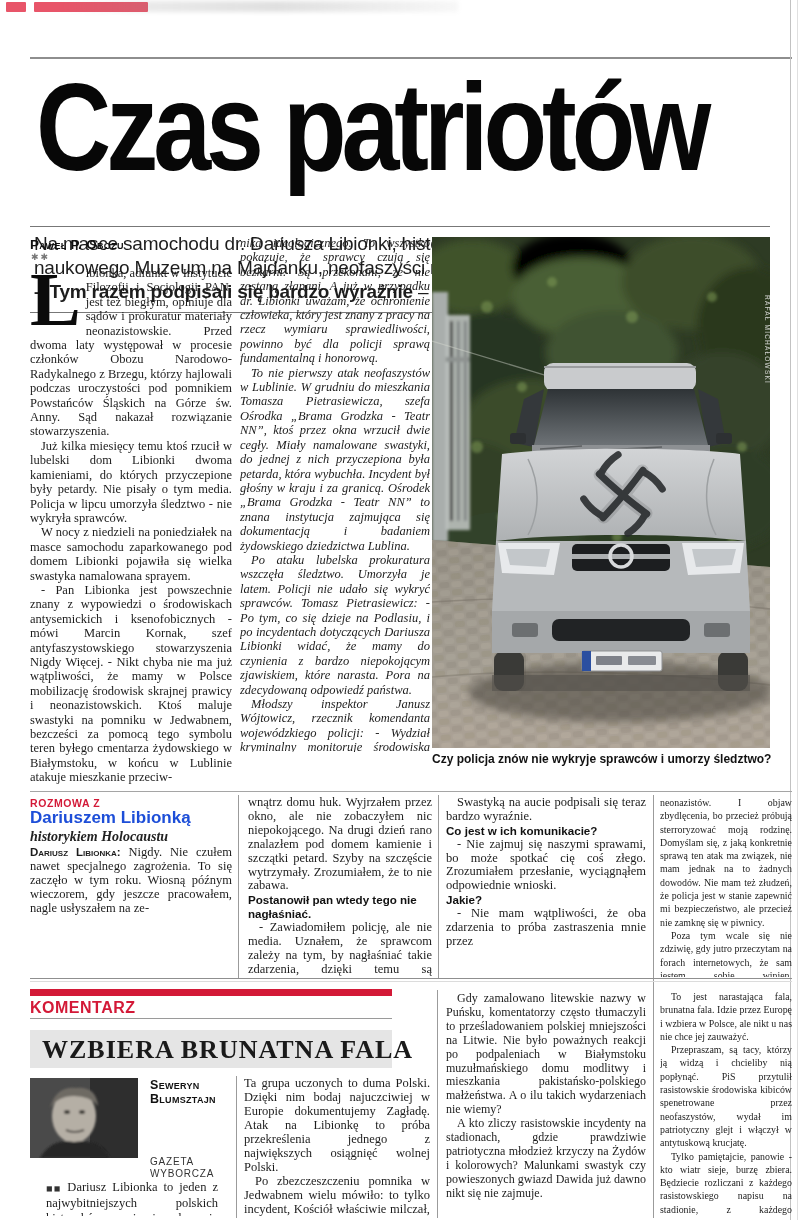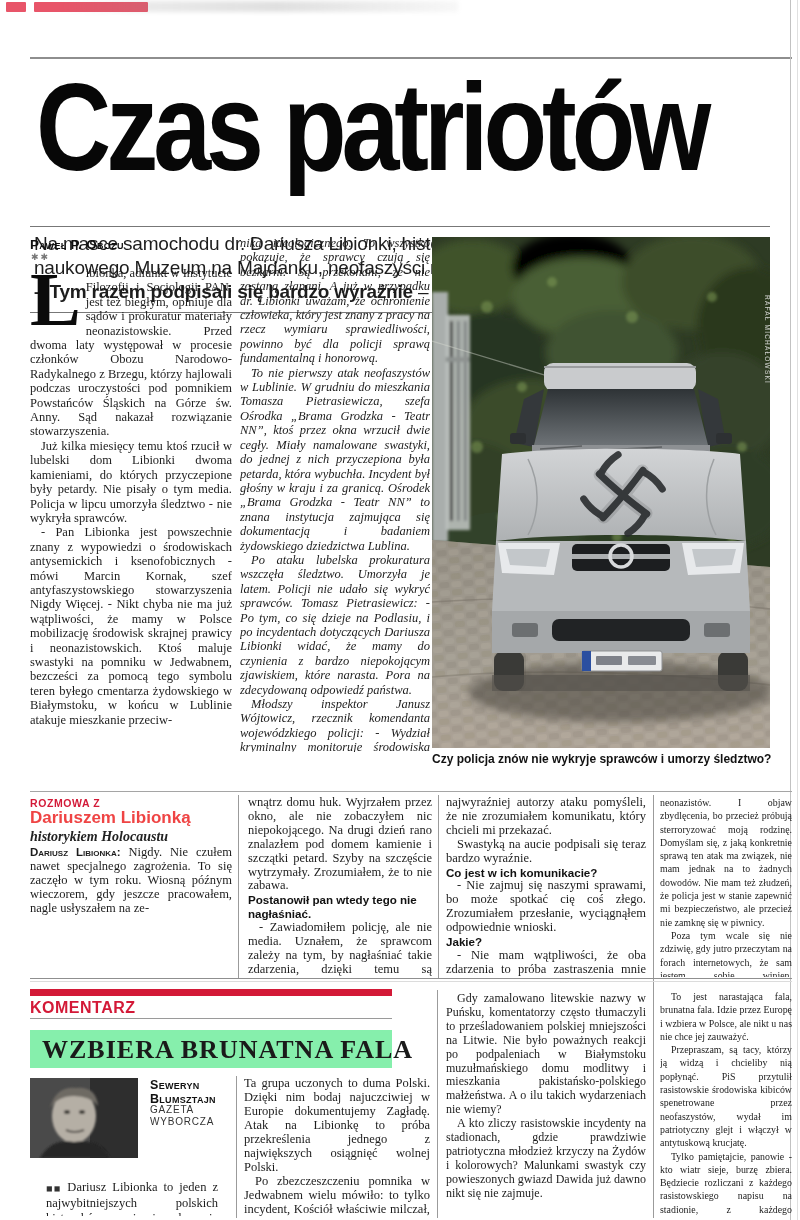"W nocy z niedzieli na" p { html: none -> <p>W nocy z niedzieli na poniedziałek na masce samochodu zaparkowanego pod domem Libionki pojawiła się wielka swastyka namalowana sprayem.</p> }
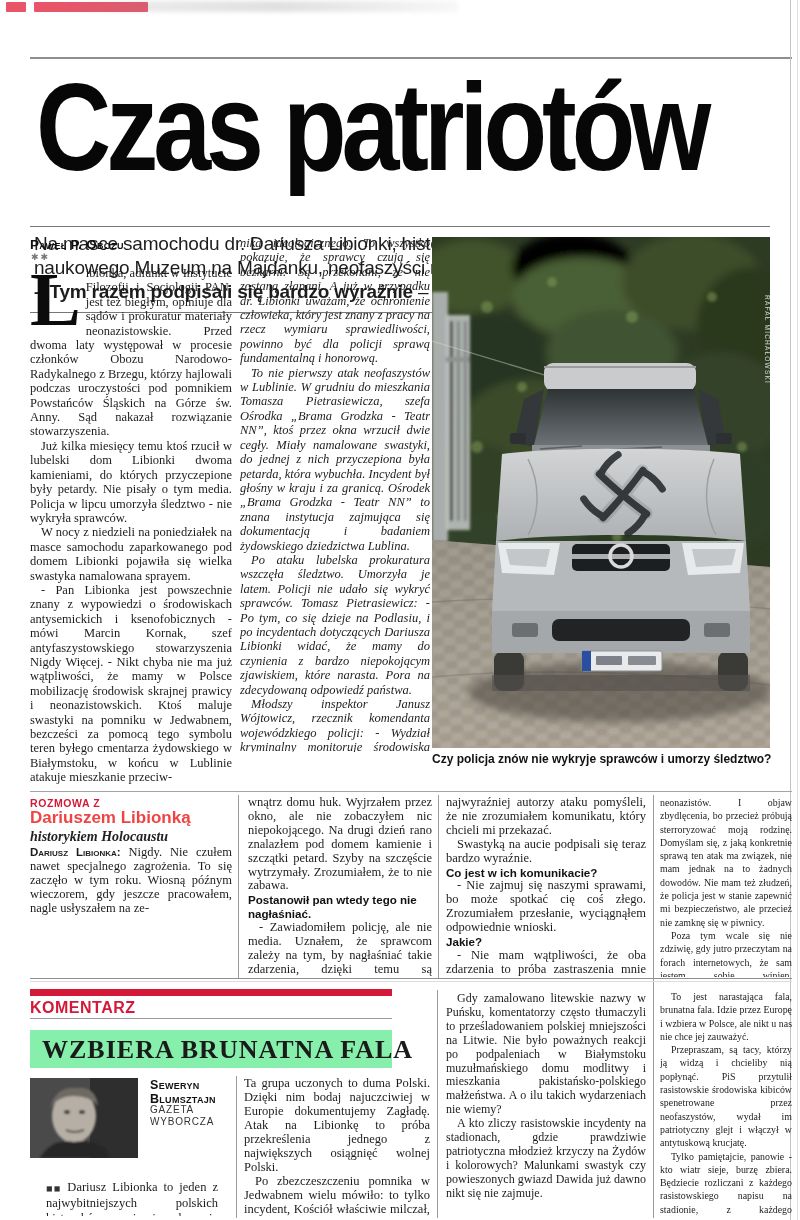"najwyraźniej autorzy ataku pomyśleli, że" p.ni { html: <p>najwyraźniej autorzy ataku pomyśleli, że nie zrozumiałem komunikatu, który chcieli mi przekazać.</p> -> none }
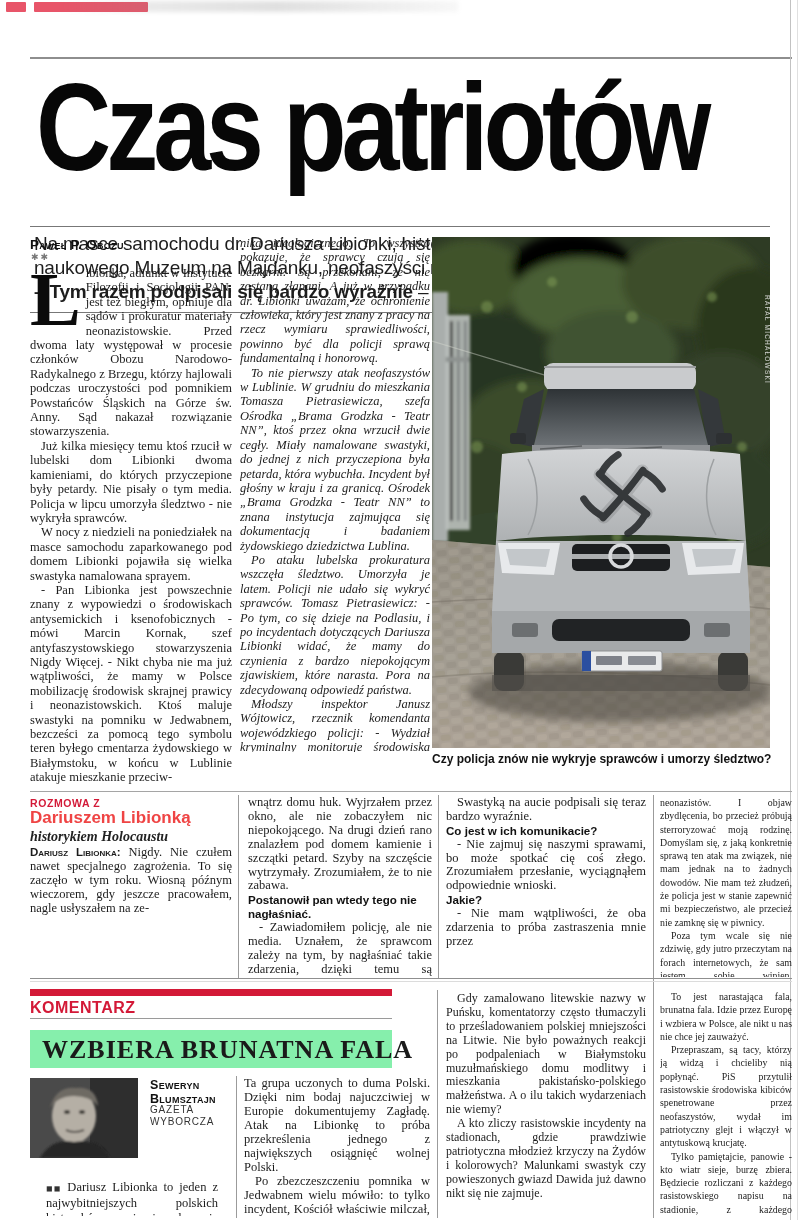"Dariuszem Libionką" .iv-name { color: #ef4444 -> #1d4ed8 }
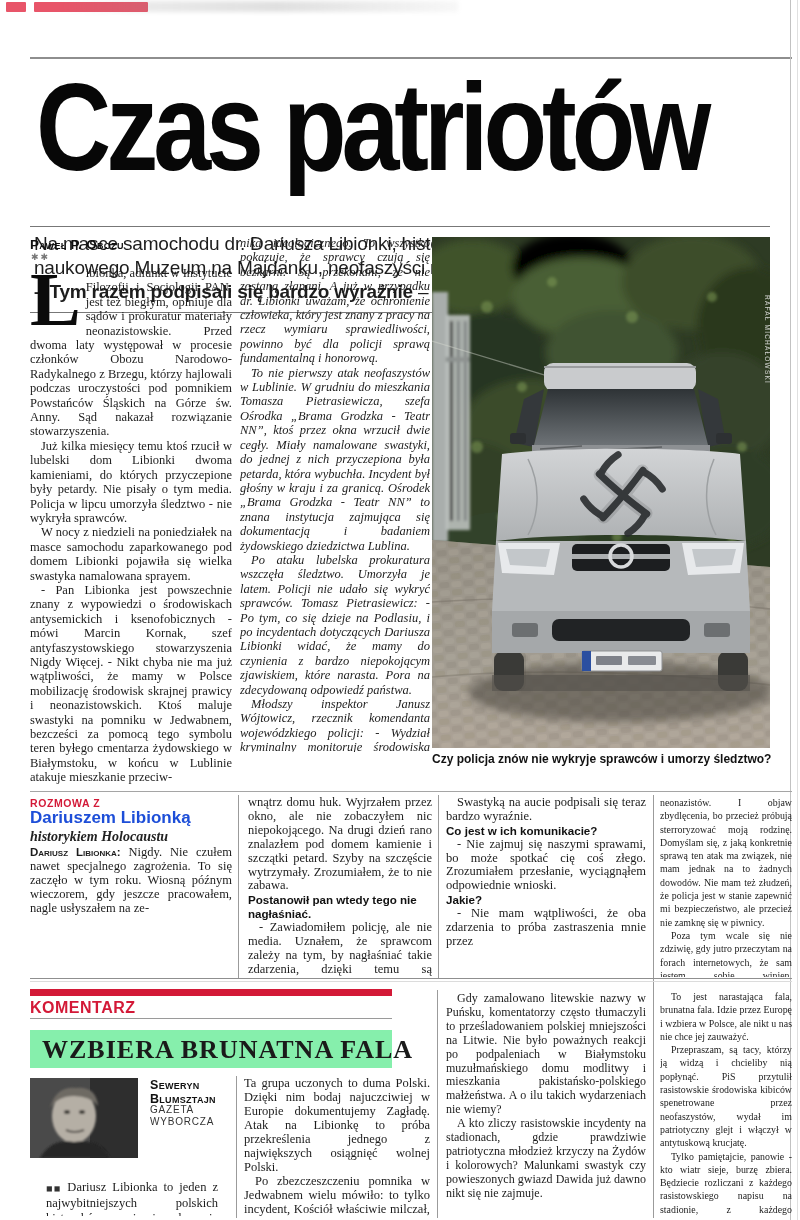"WZBIERA BRUNATNA FALA" .headlinebox { background: #86efac -> #e5e5e5 }
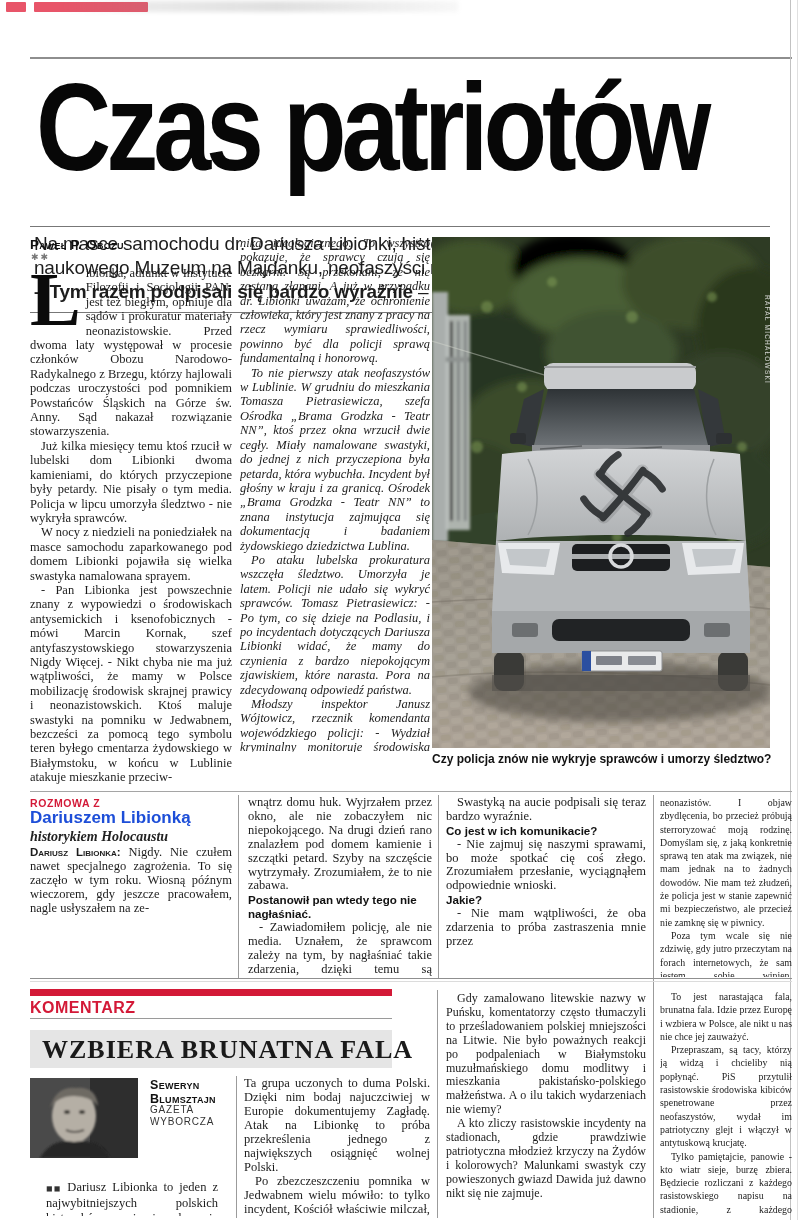"GAZETA WYBORCZA" .author-org { top: 1104px -> 1156px }
